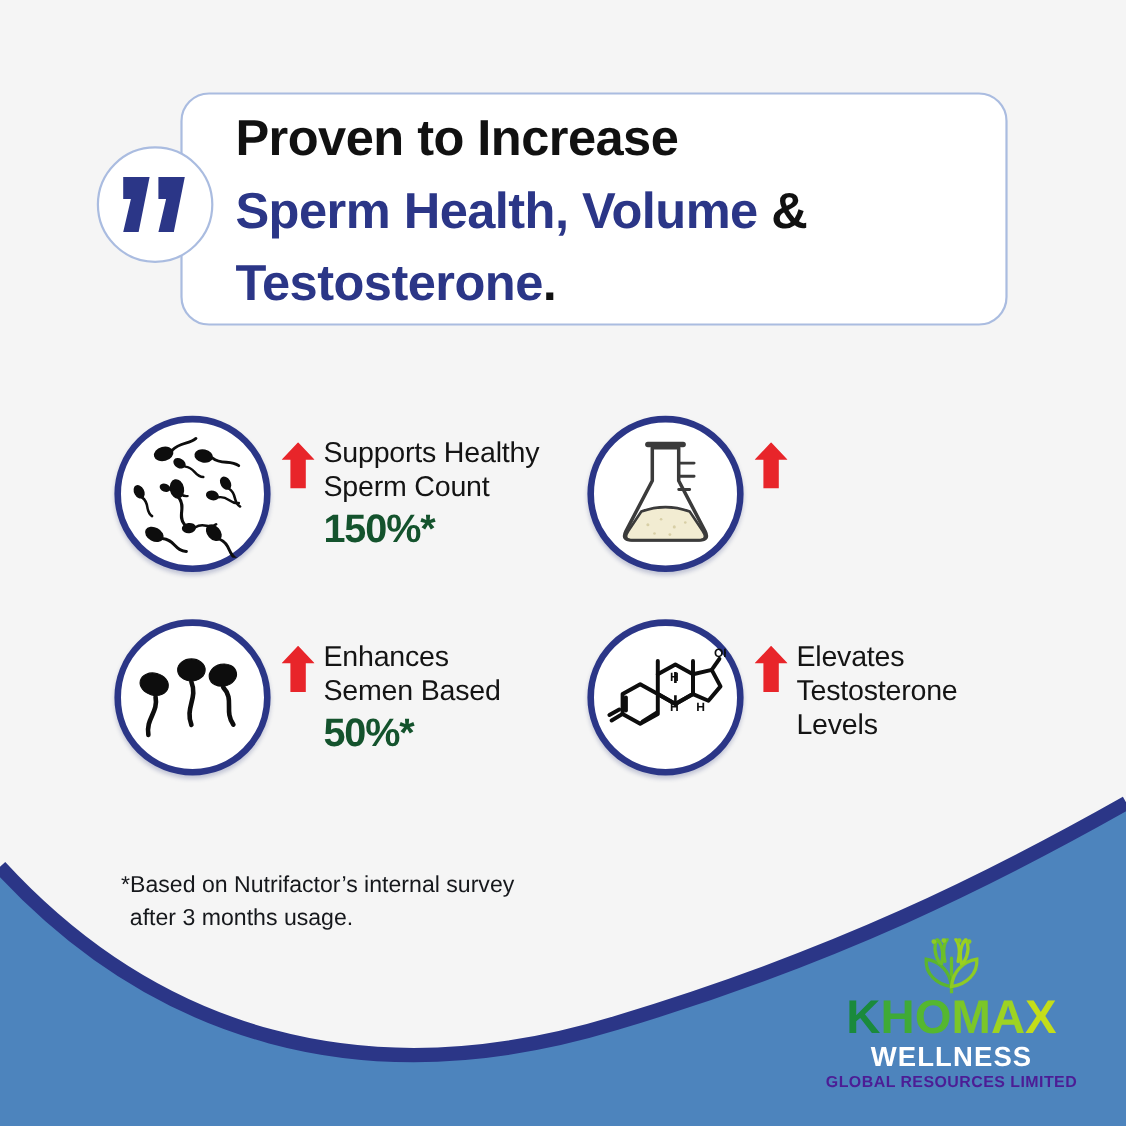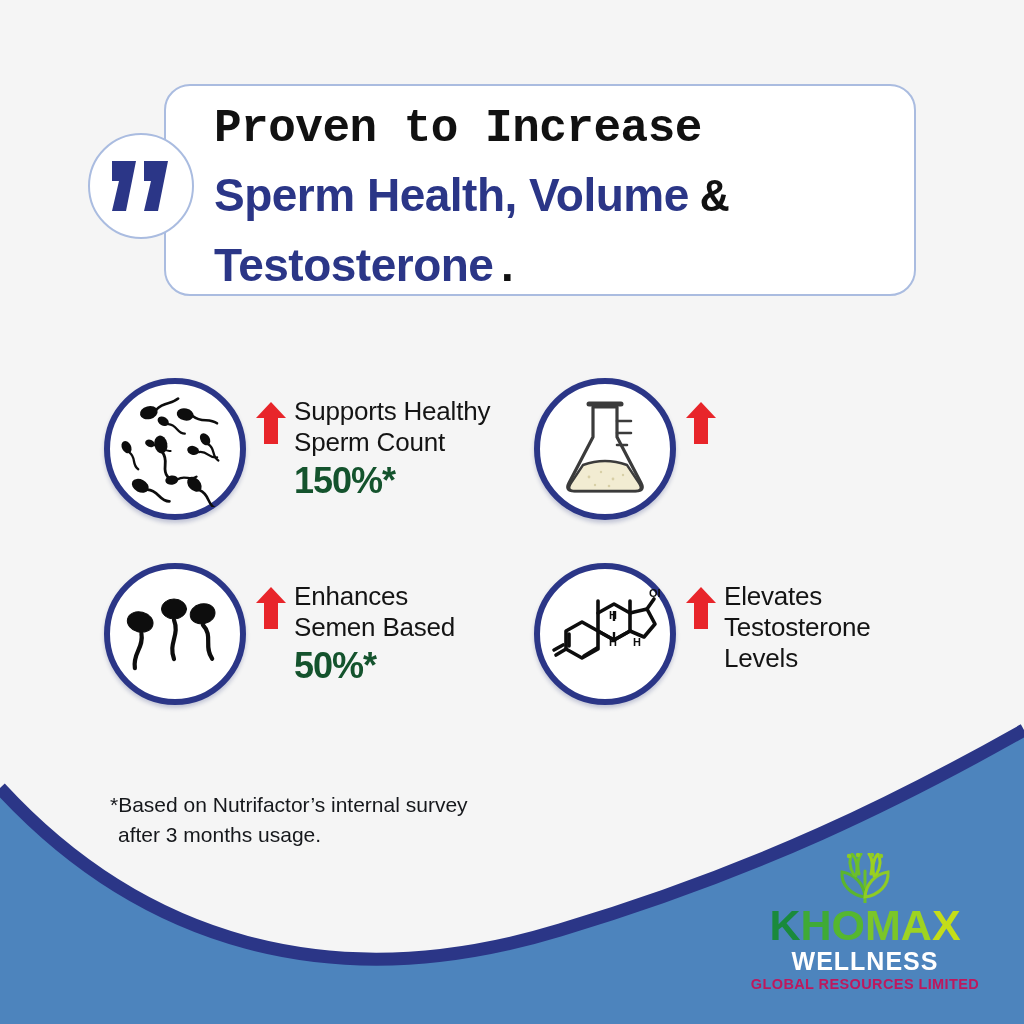"Proven to Increase" .bk { font-family: Liberation Mono, monospace -> none }
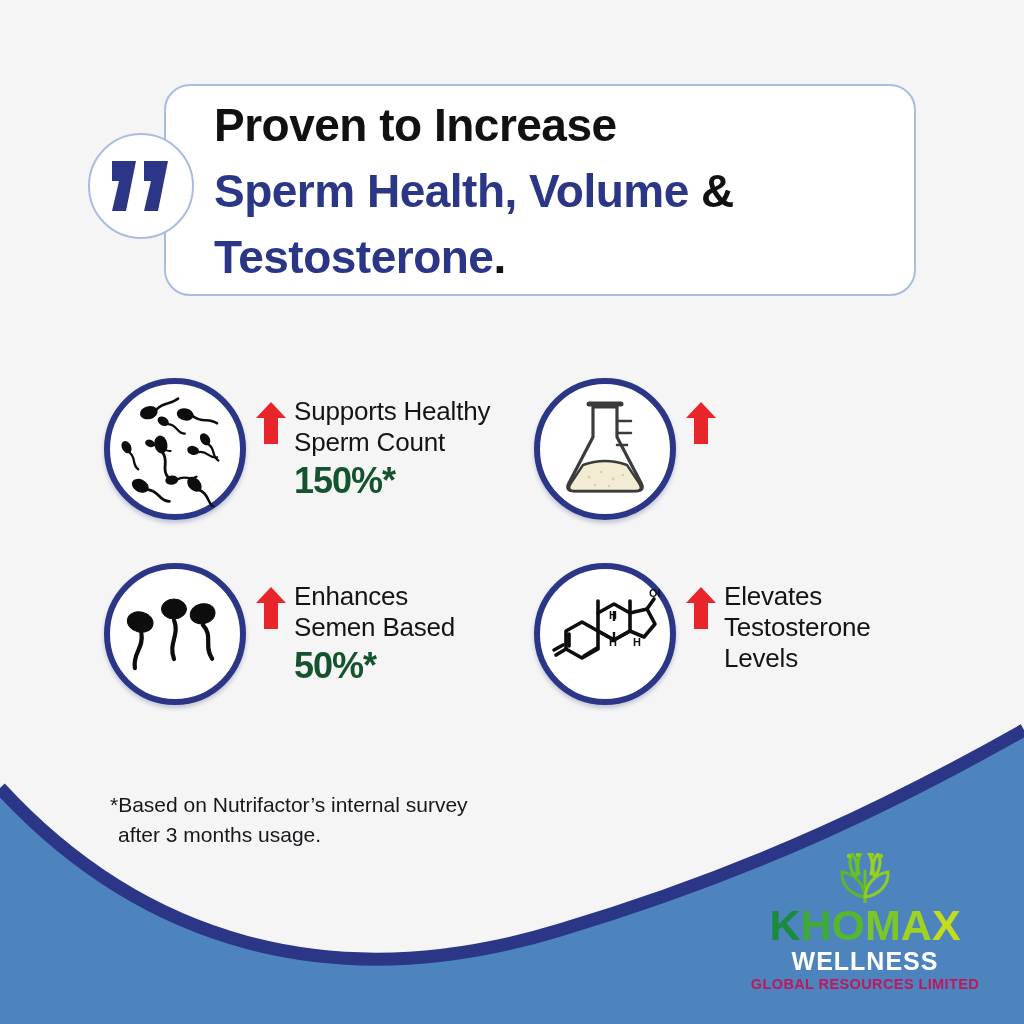"GLOBAL RESOURCES LIMITED" .logo-sub2 { color: #be185d -> #4c1d95 }
